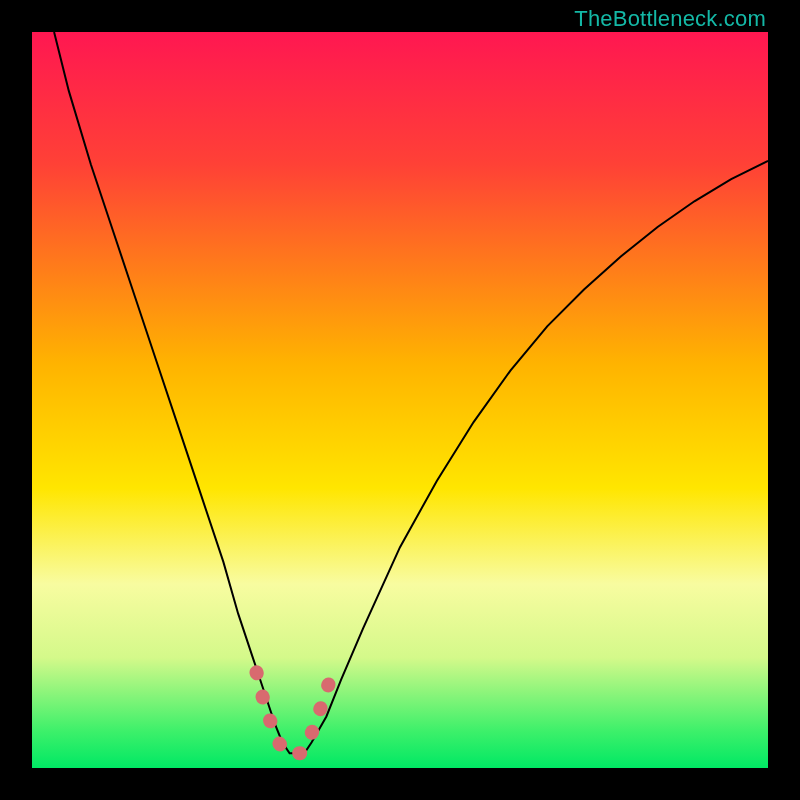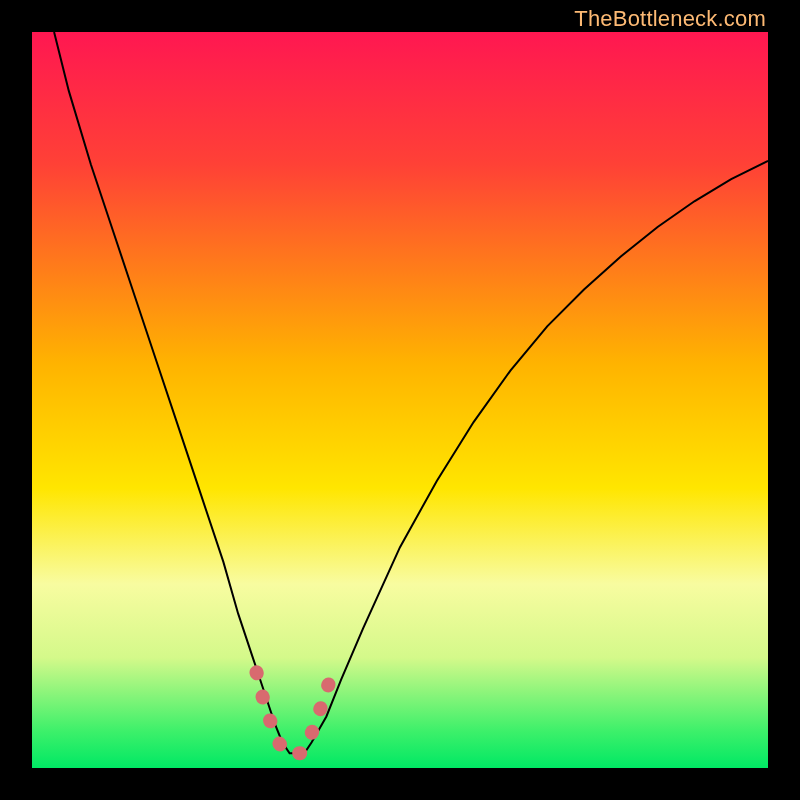"TheBottleneck.com" .watermark { color: #fdba74 -> #14b8a6 }
